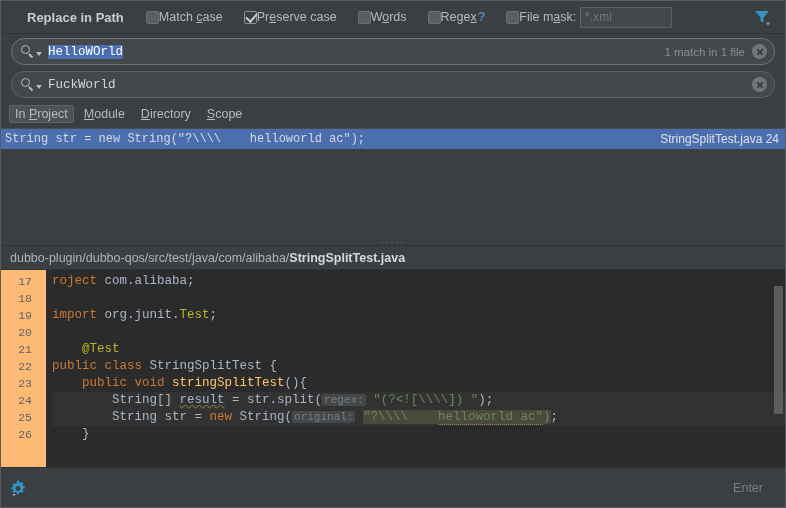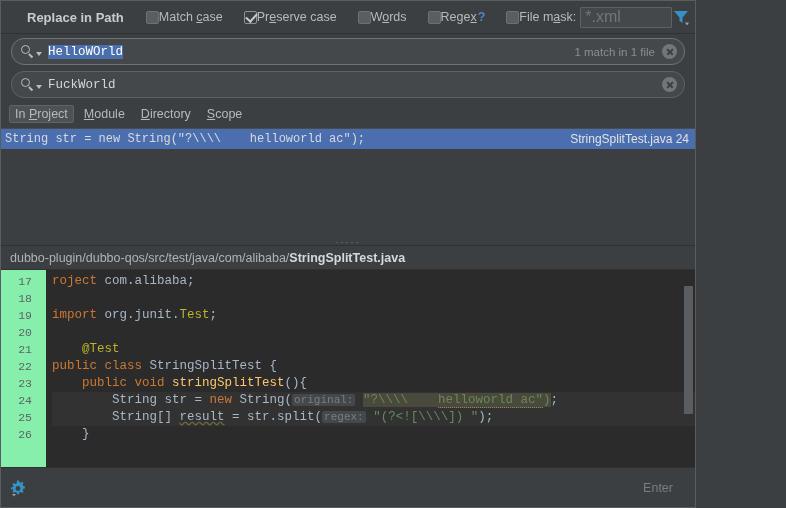"Replace in Path" #app { width: 696px -> 786px }
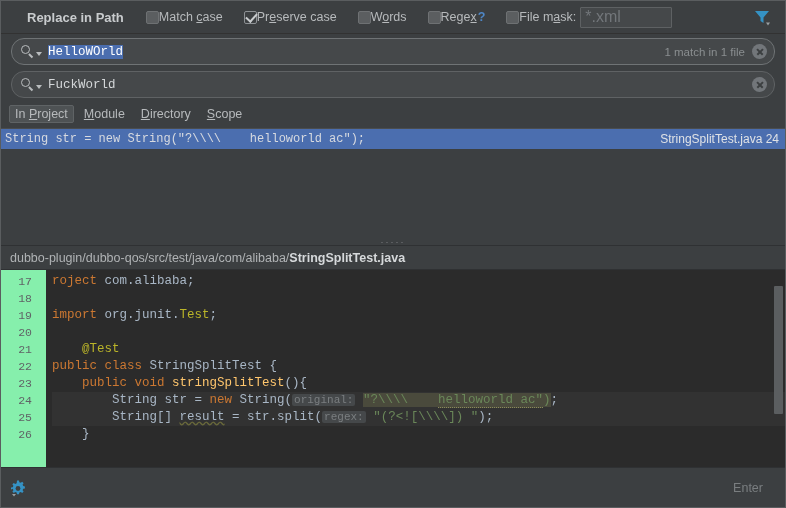"*.xml" .mask-input { font-size: 16px -> 12px }
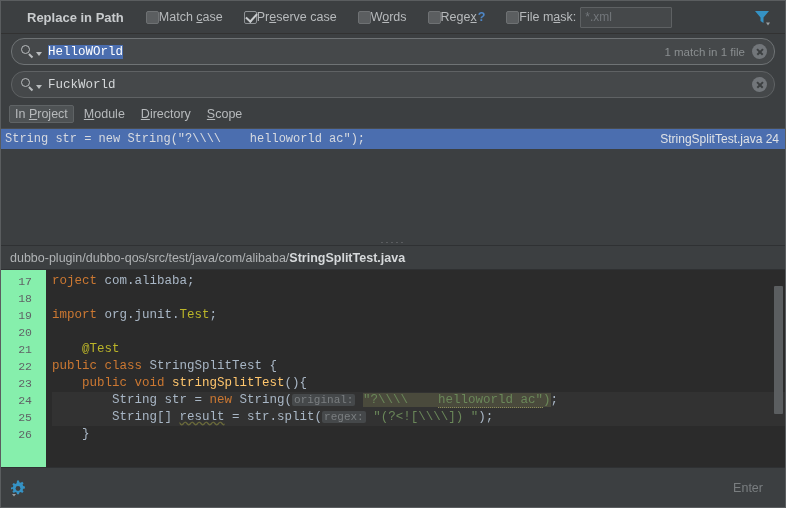"17" .gutter { background: #86efac -> #fdba74 }
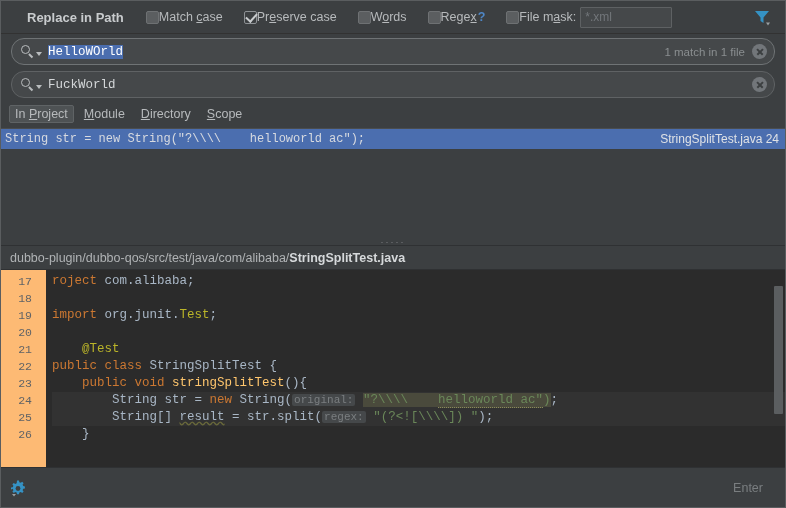"String str = new String(" div.cline { order: before "String[] result = str.split( regex:" -> after "String[] result = str.split( regex:" }
